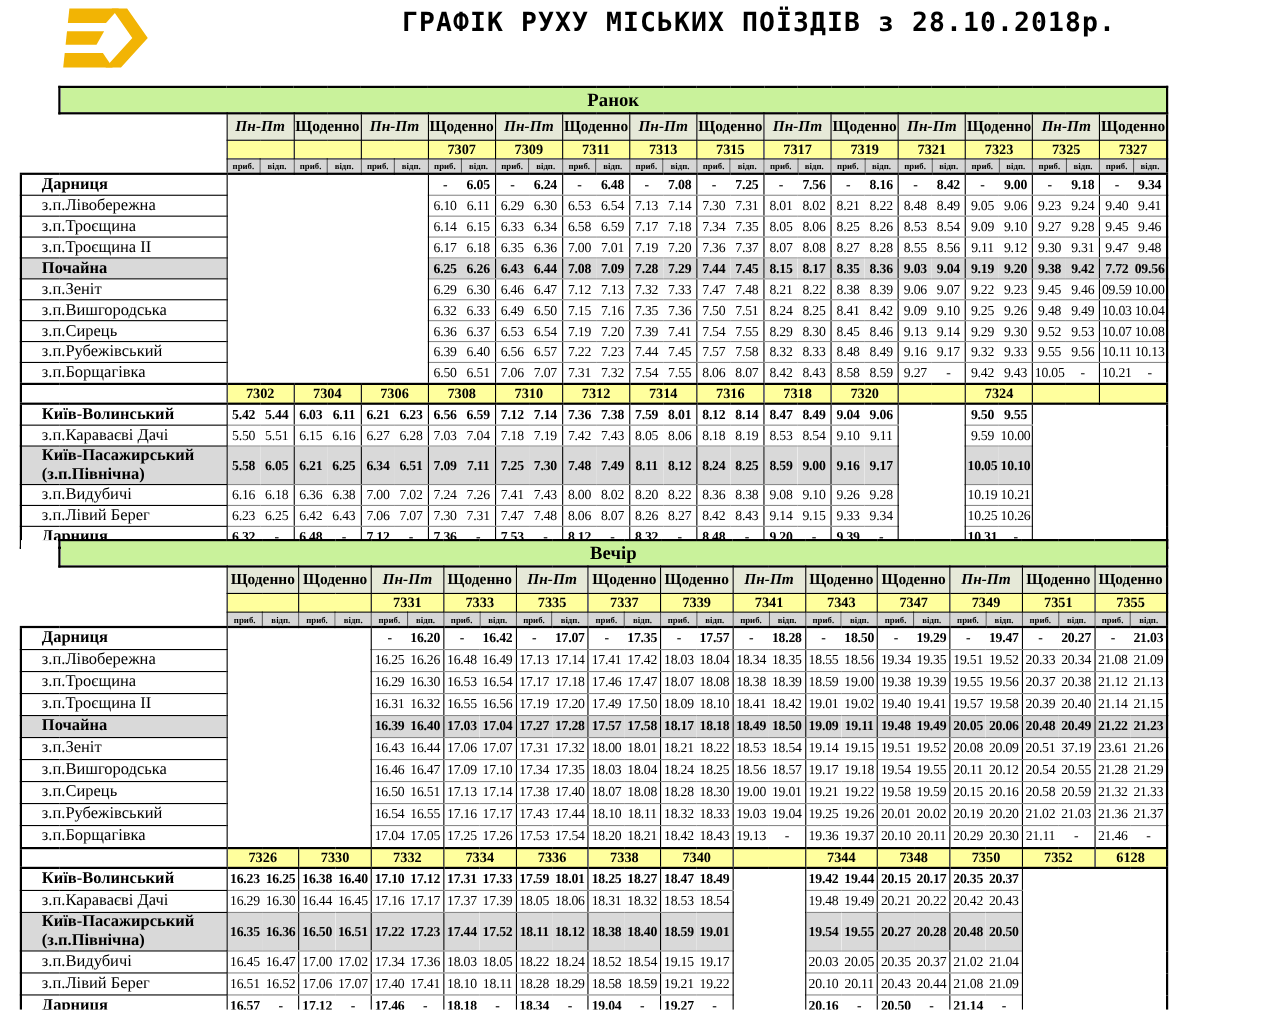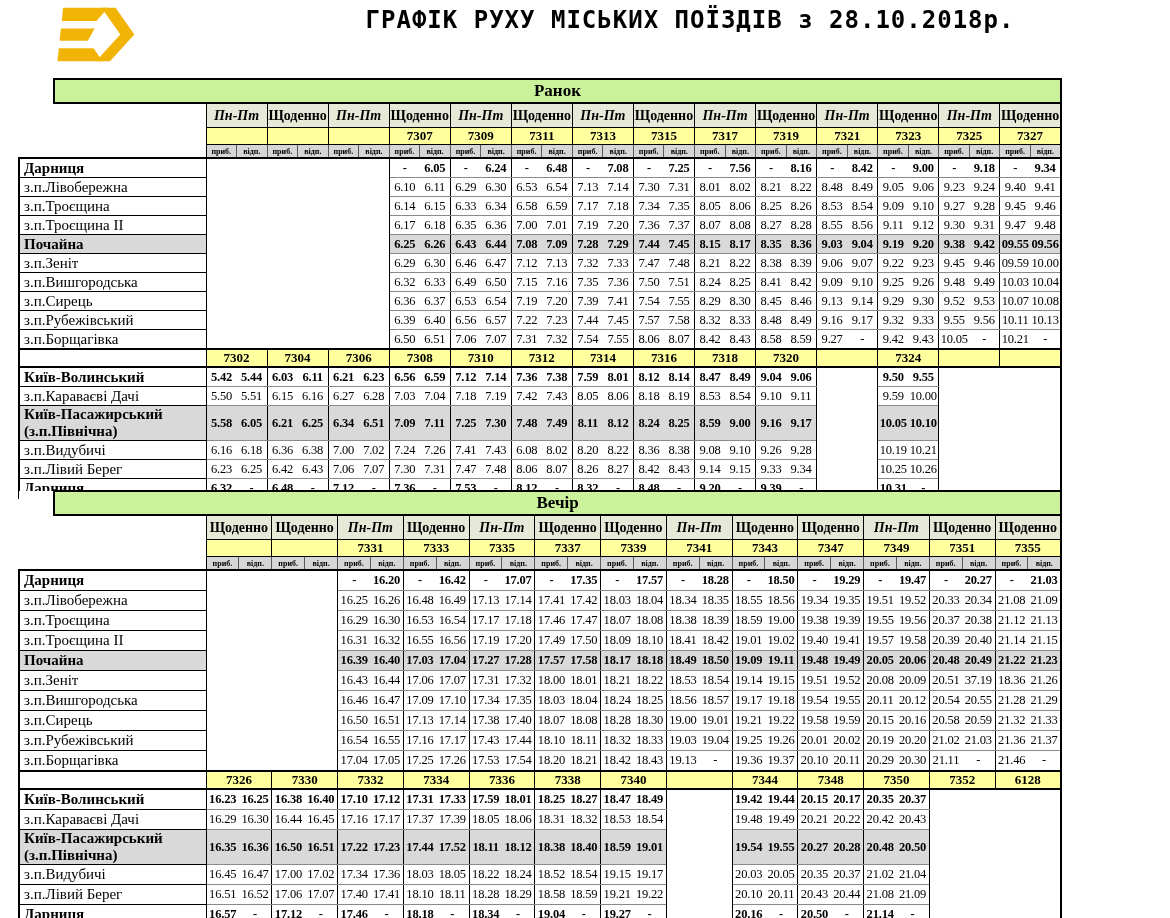"Дарниця" .station { padding-left: 4px -> 18px }
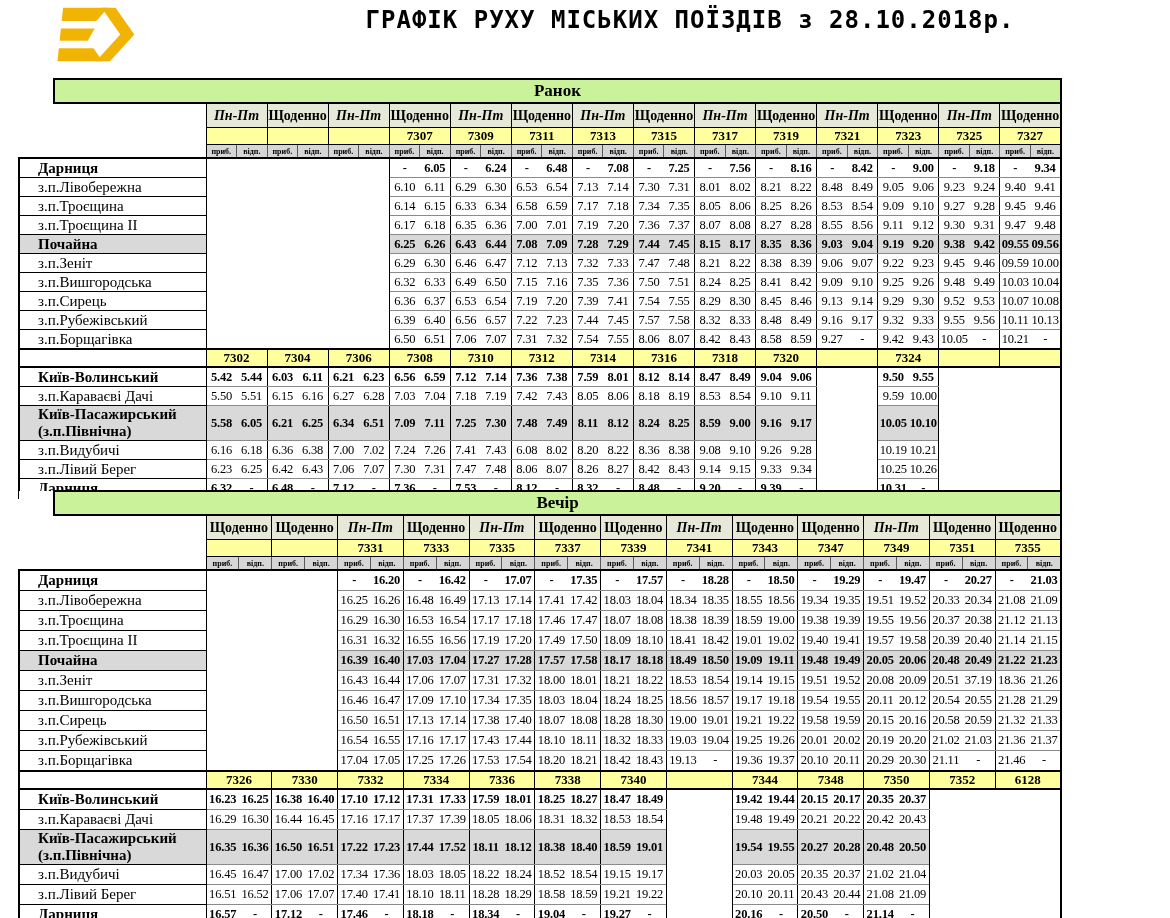"09.55" td.tc { text: 09.55 -> 7.72 }
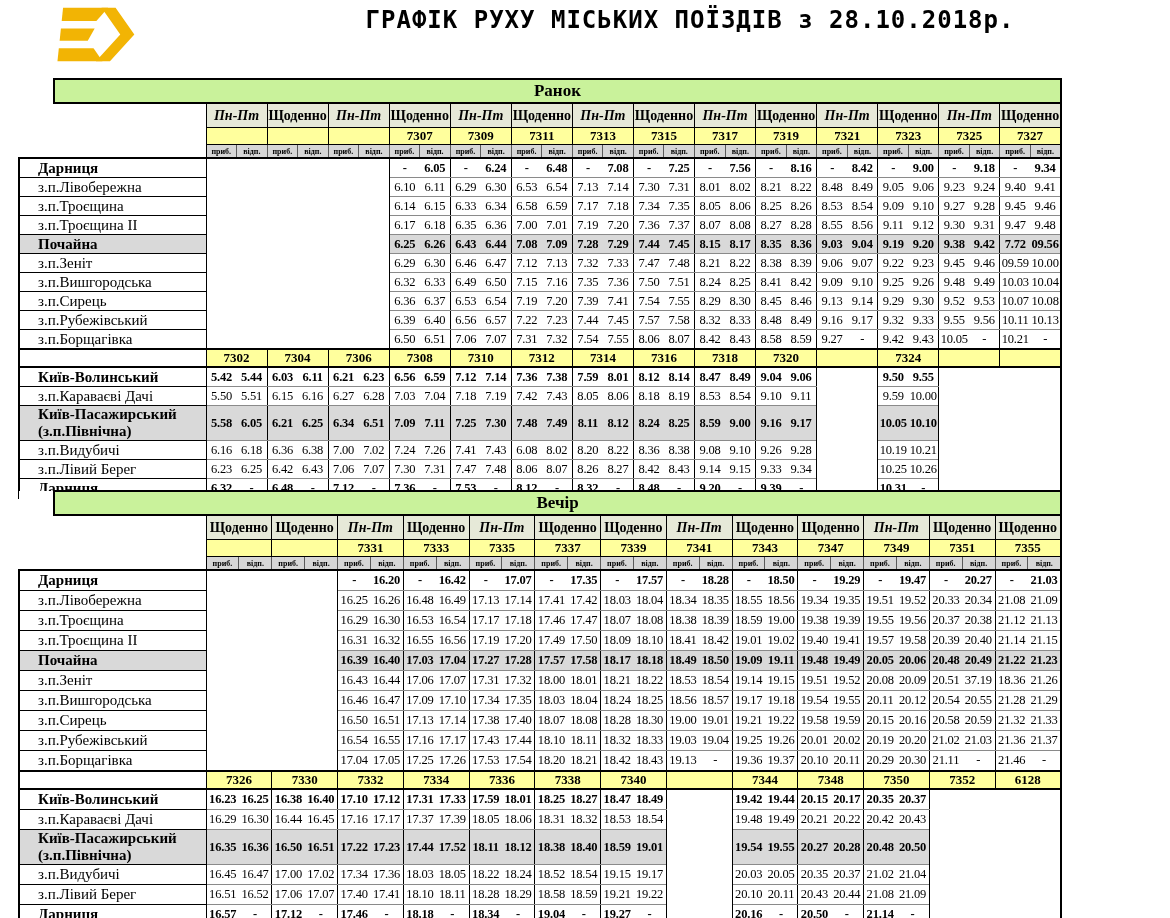"6.08" td.tc { text: 6.08 -> 8.00 }
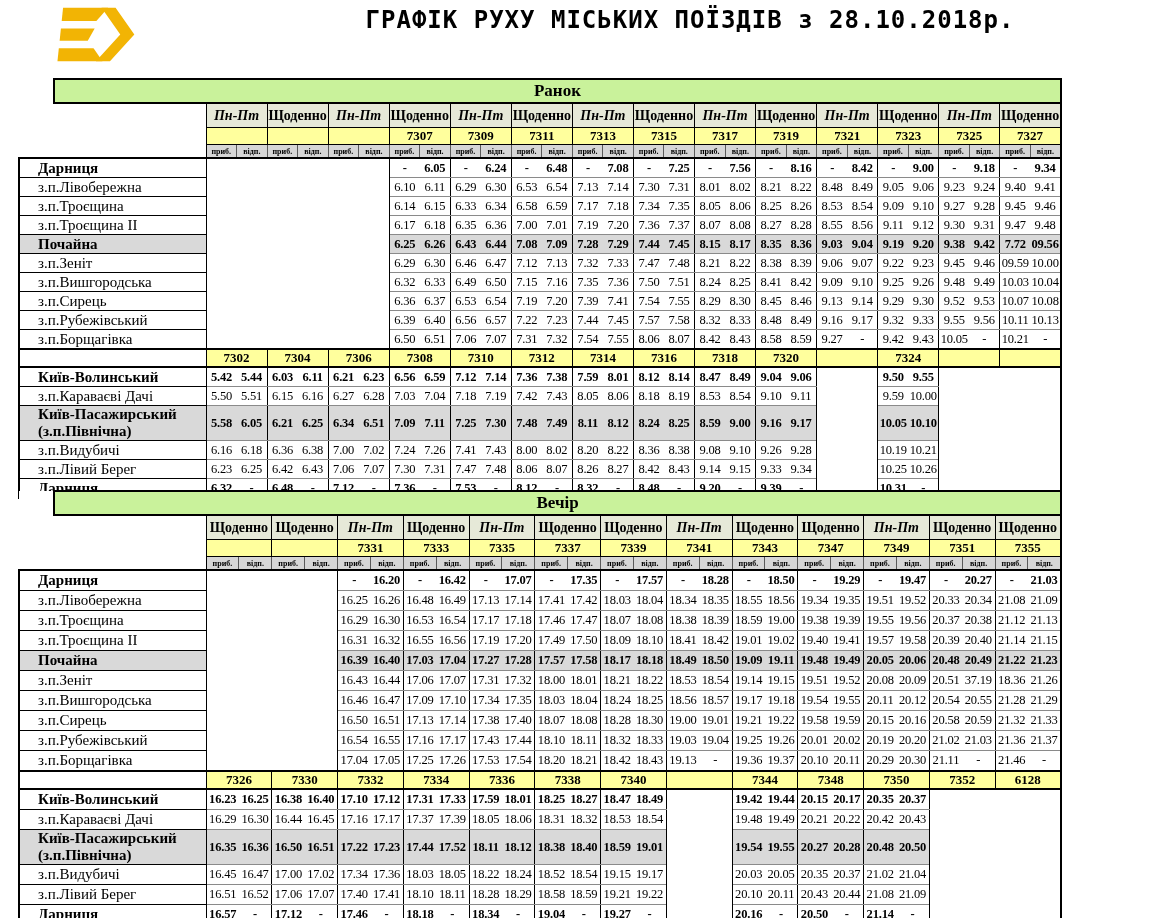"18.36" td.tc { text: 18.36 -> 23.61 }
